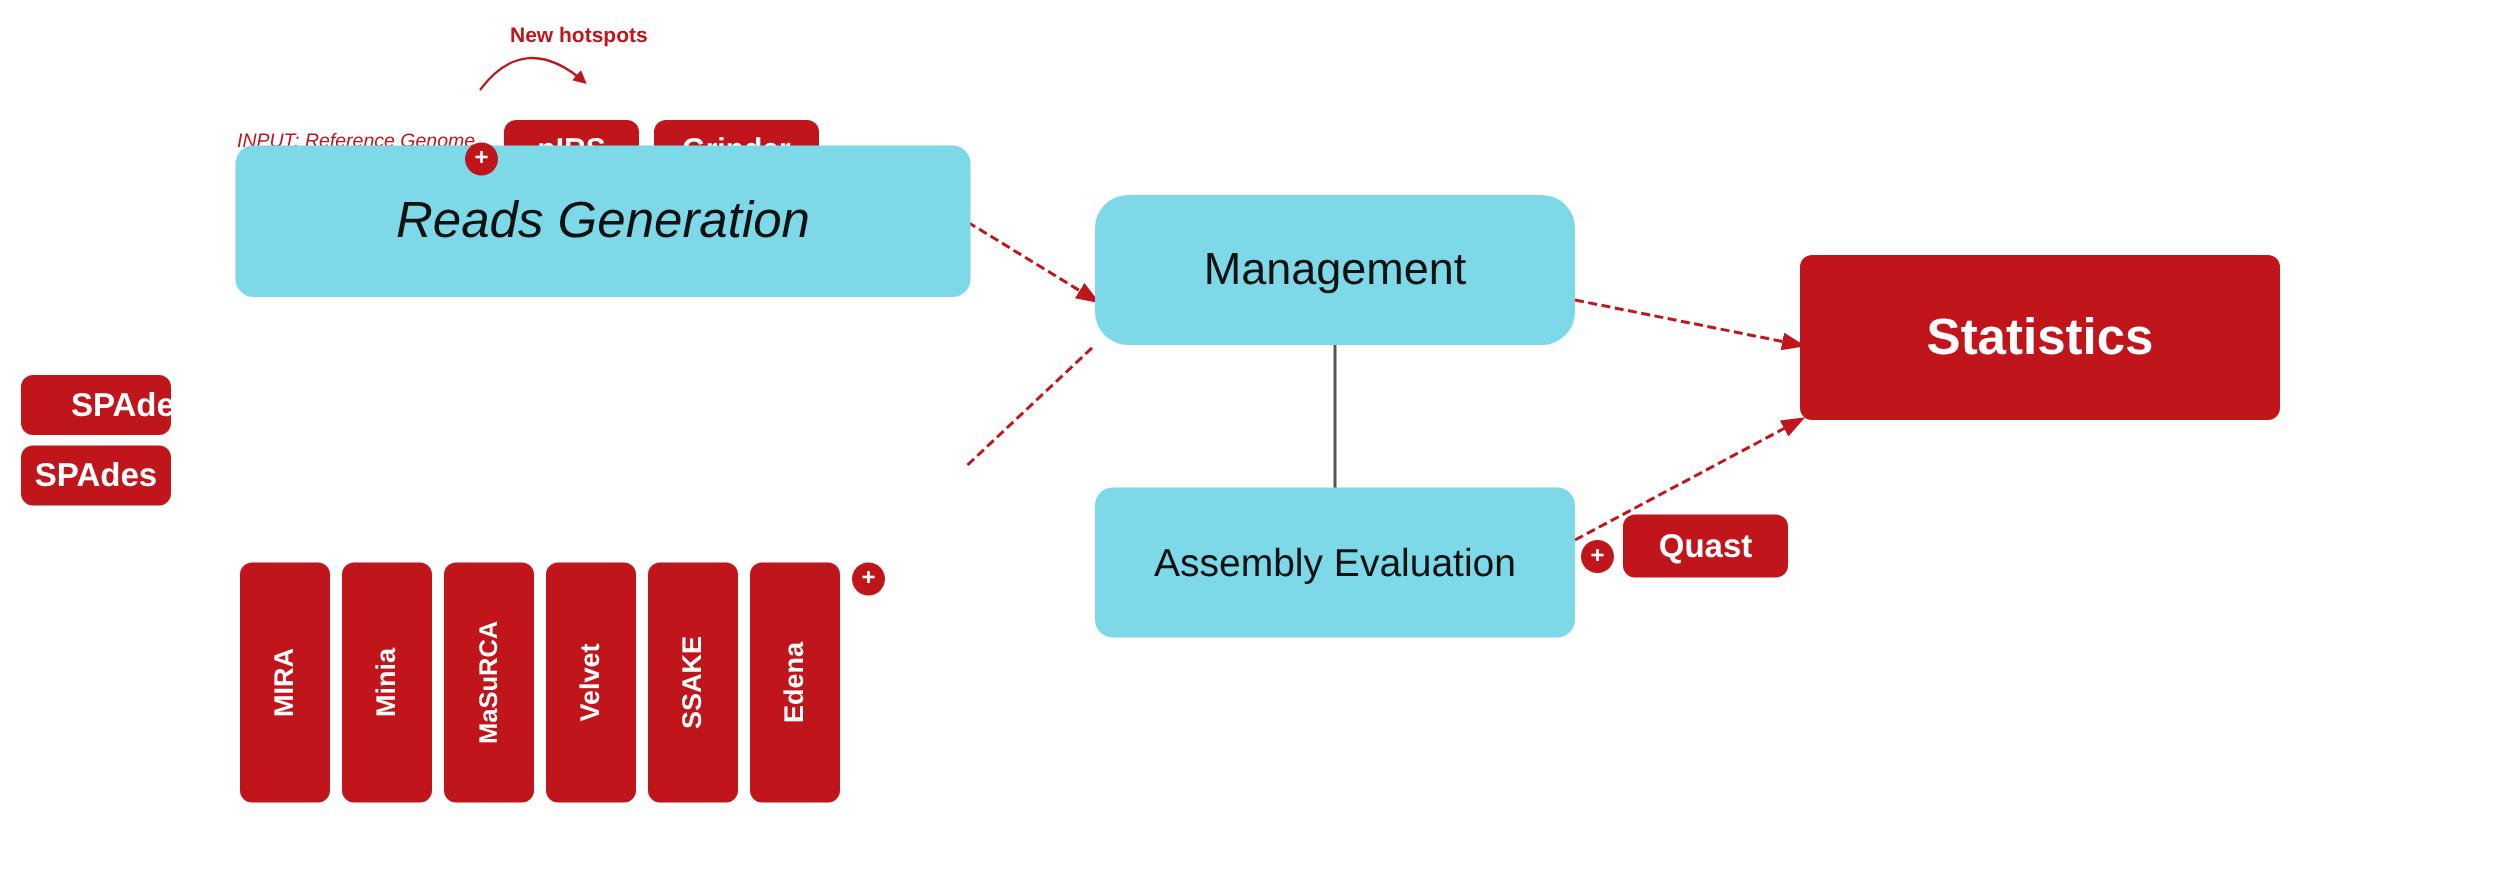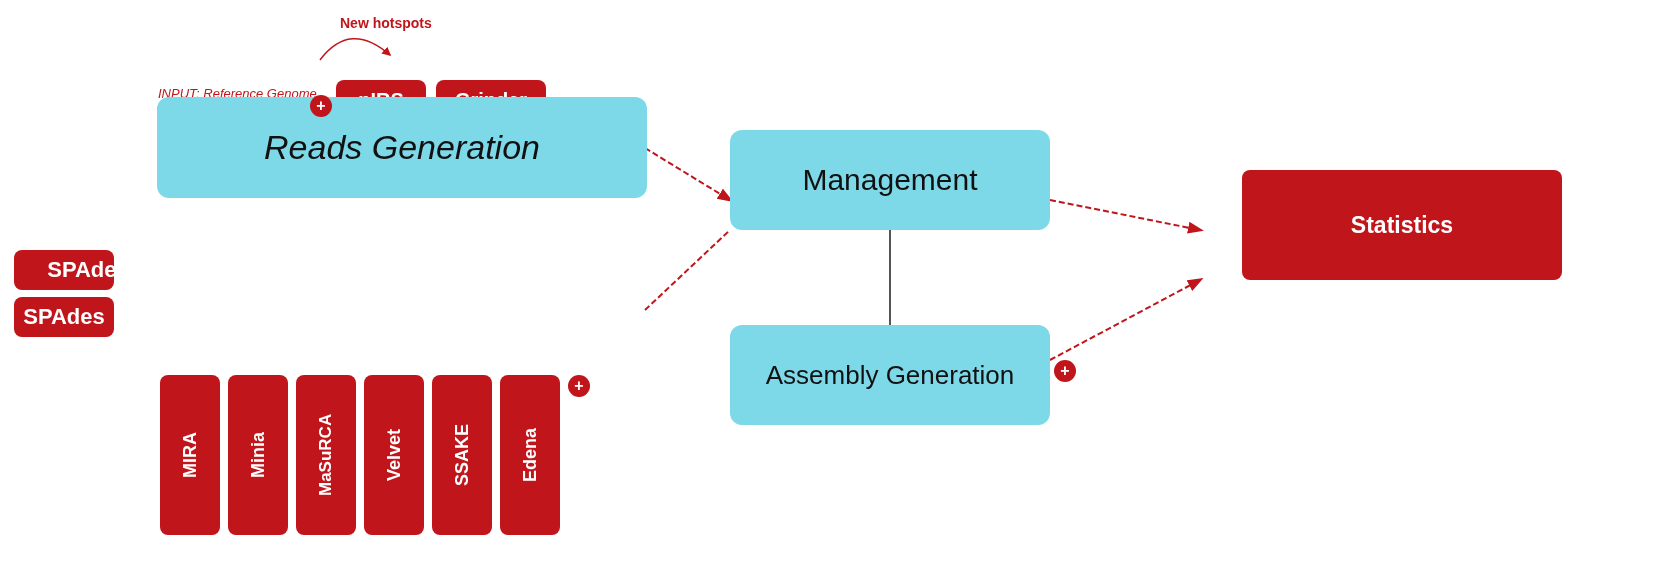"Management" div.box-cyan { border-radius: none -> 22px }
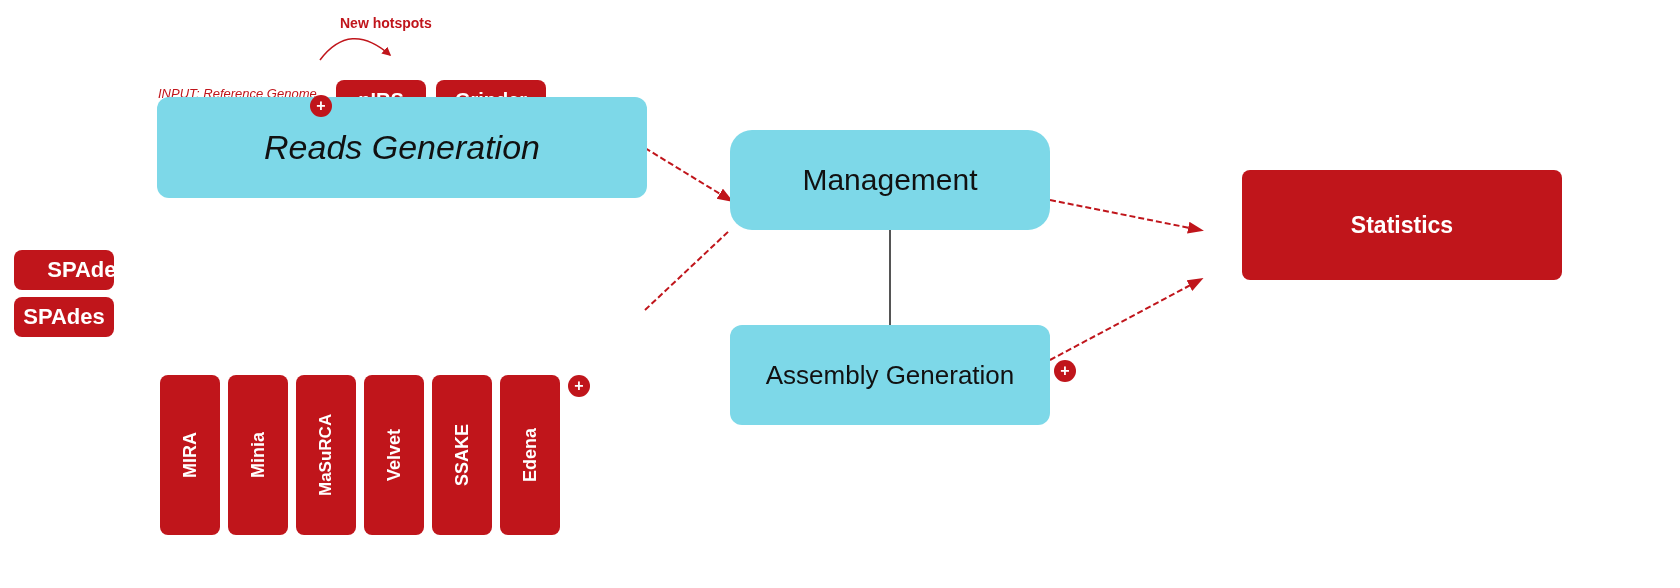"Statistics" div.box-red { font-size: 23px -> 34px; margin-left: 42px -> none }
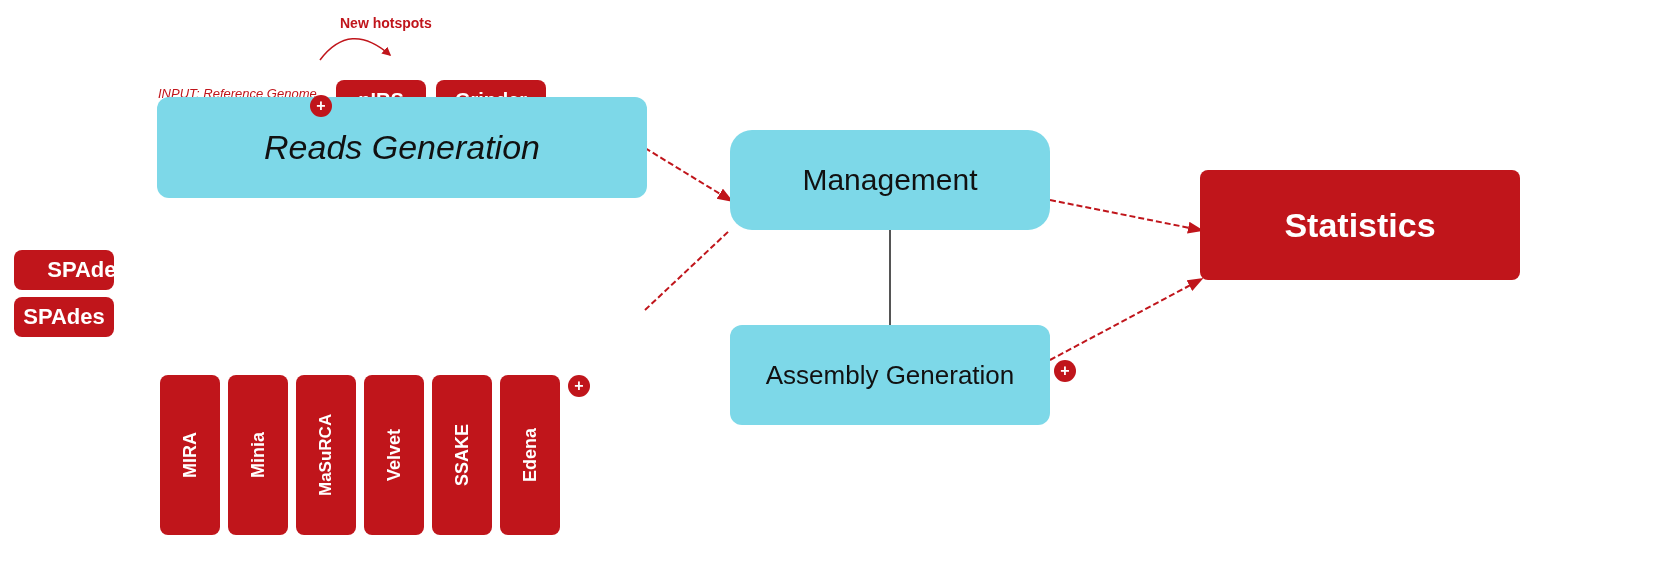"Assembly Generation" div.box-cyan { text: Generation -> Evaluation }
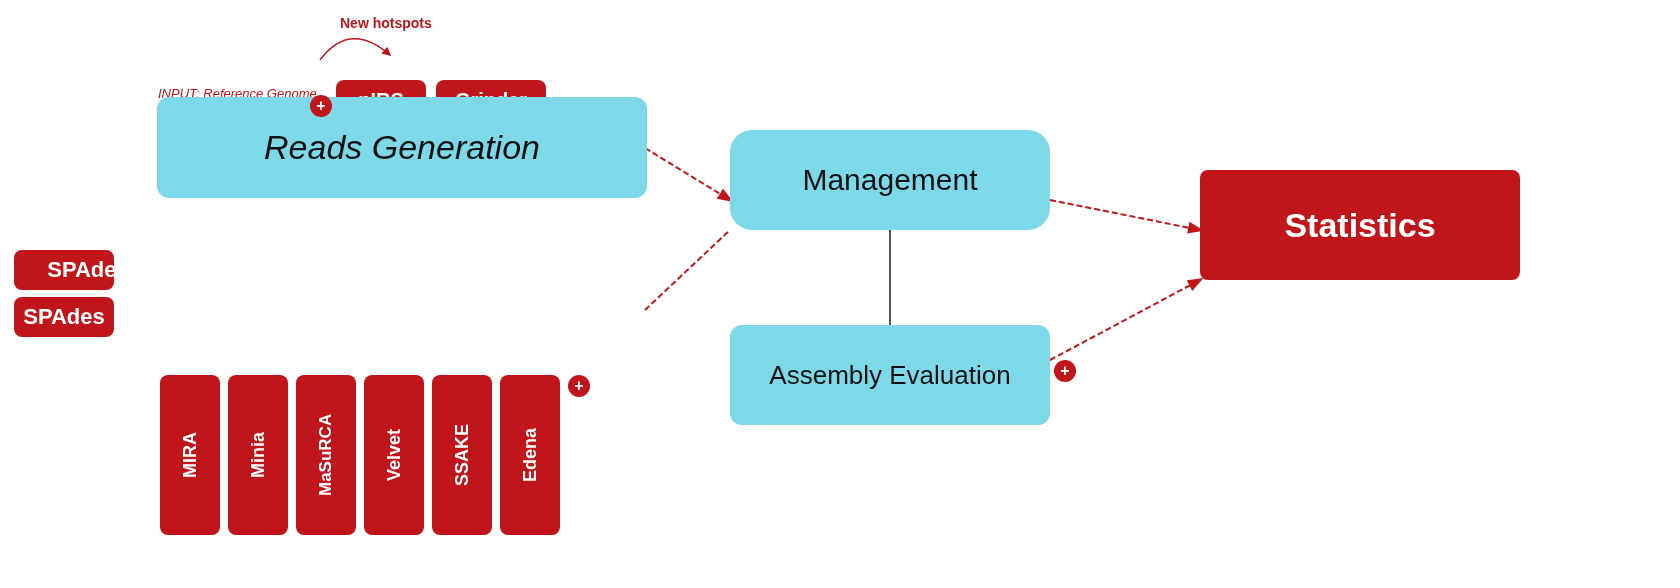"Quast" div.box-red { html: none -> <div>Quast</div> }
